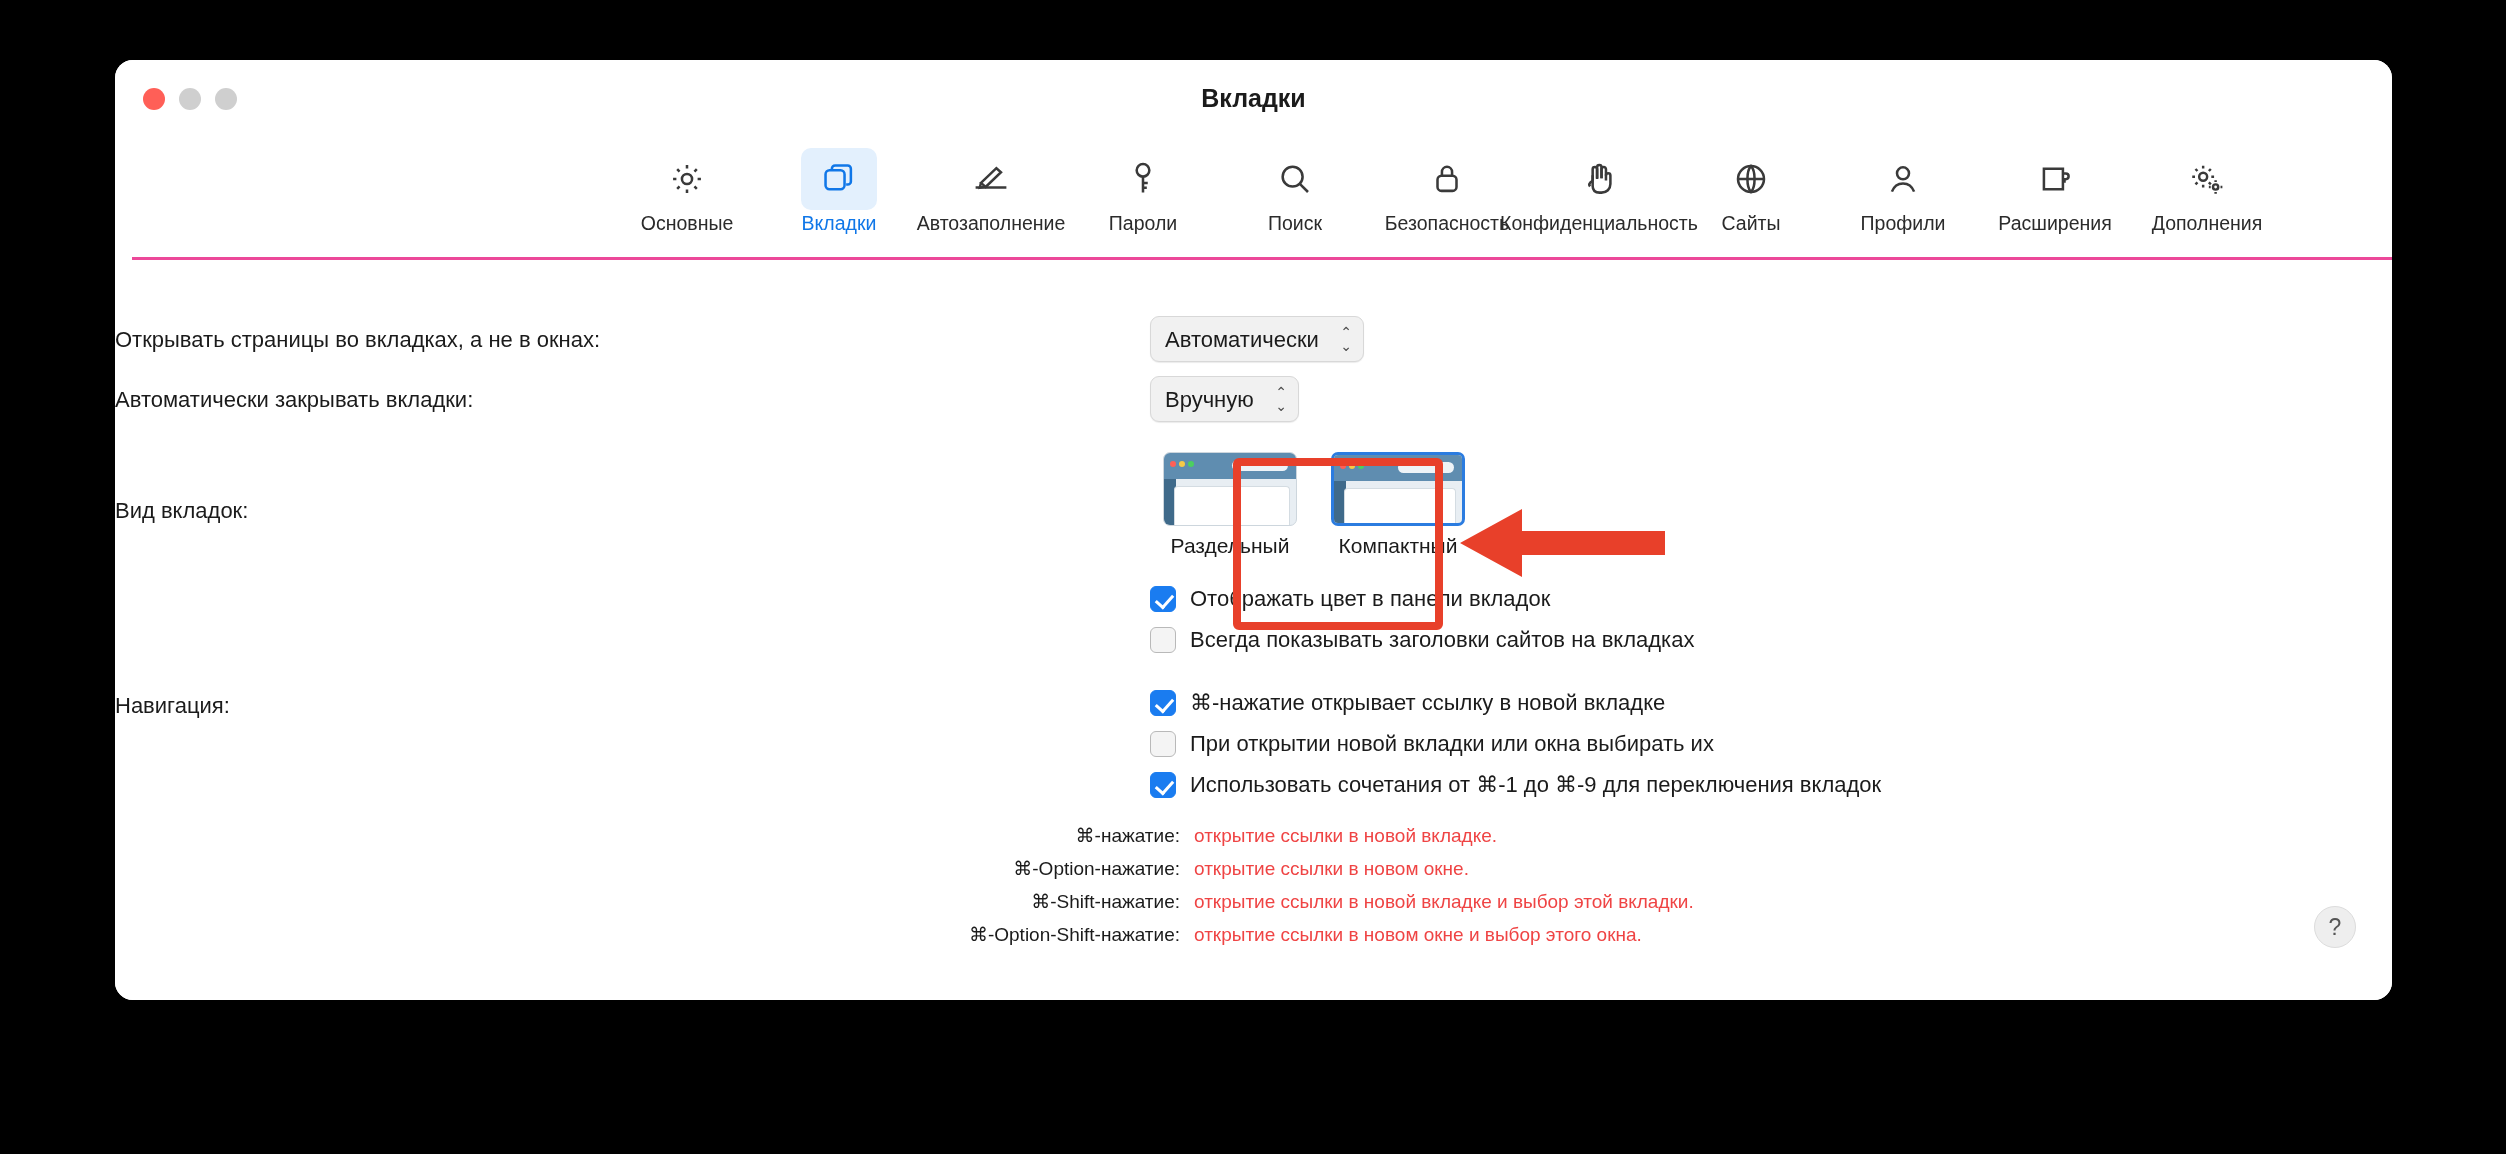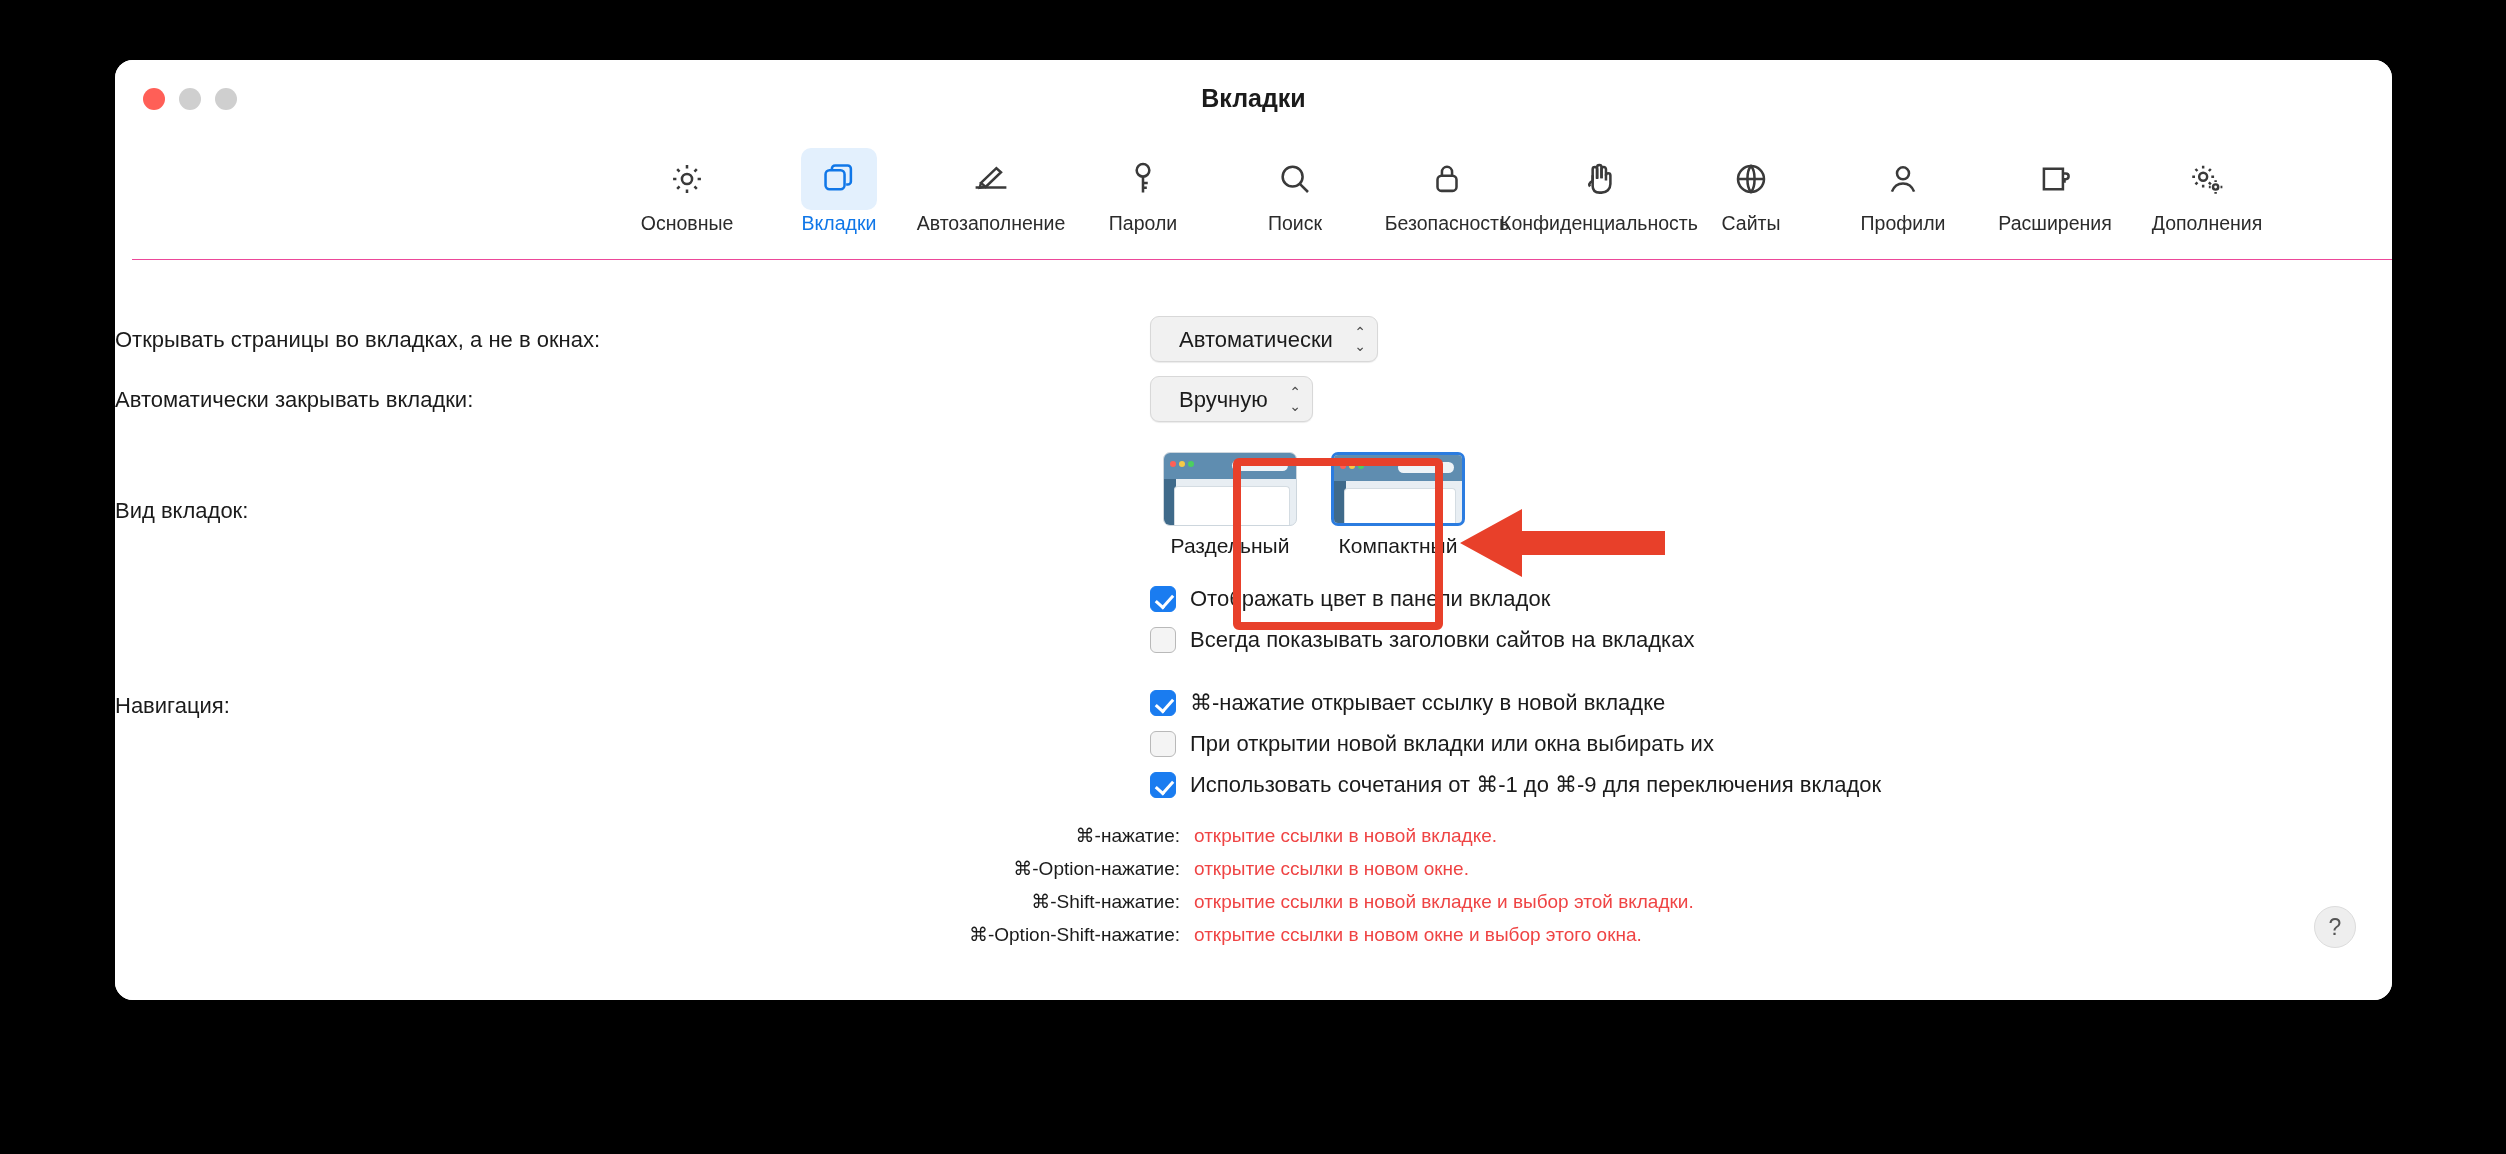"Основные" .toolbar { border-bottom: 1px solid #ec4899 -> 3px solid #ec4899 }
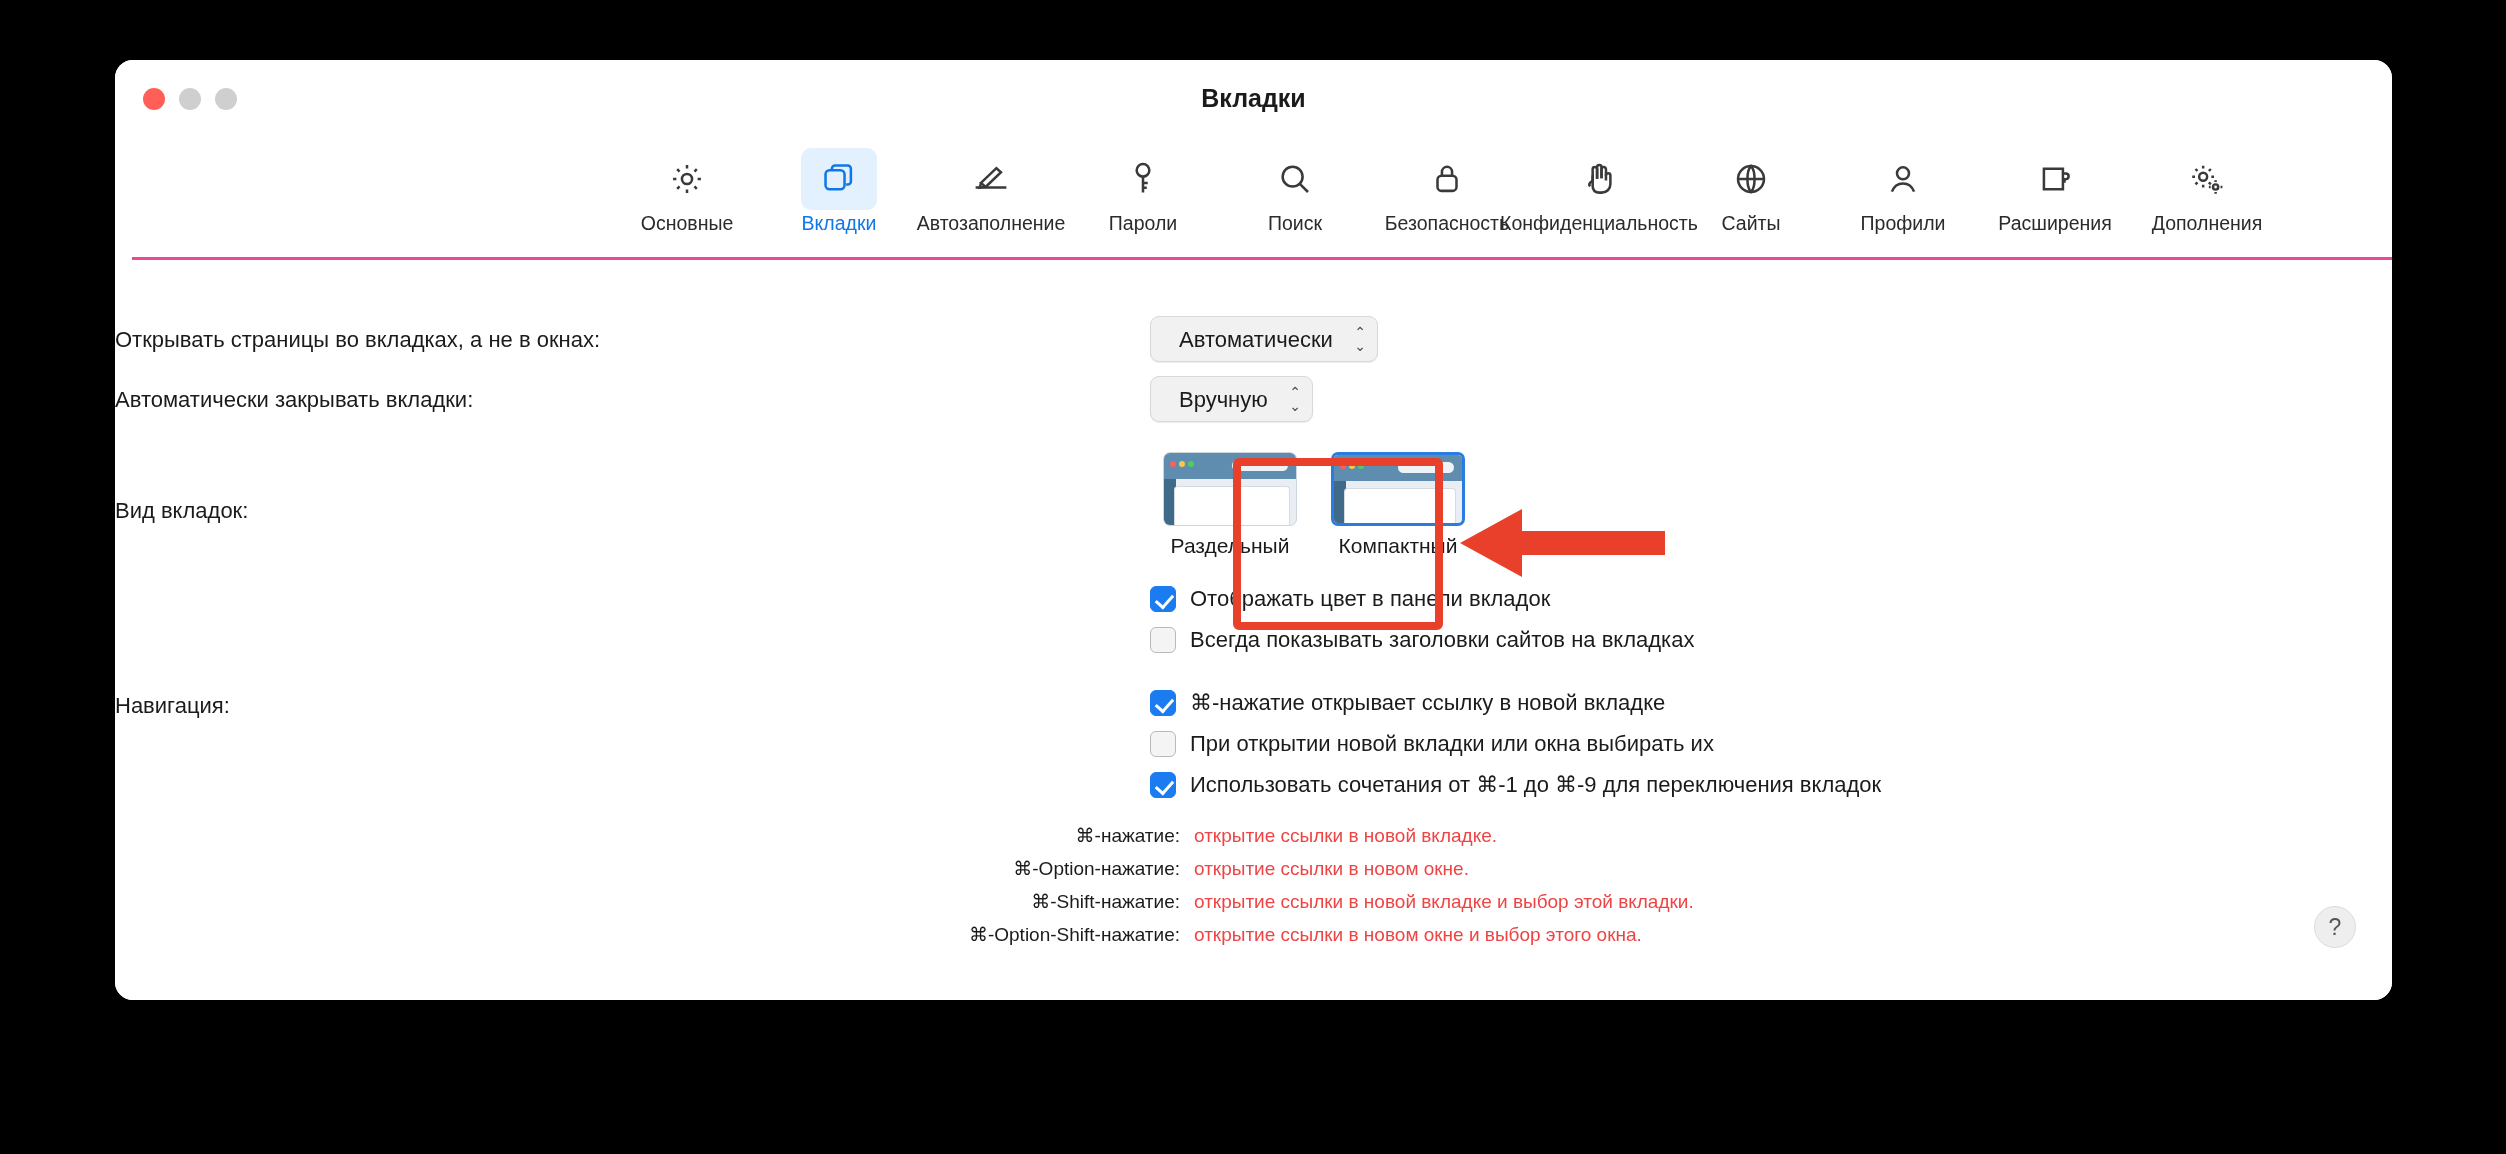"Автоматически" select.pop { padding: 0 44px 0 28px -> 0 44px 0 14px }
